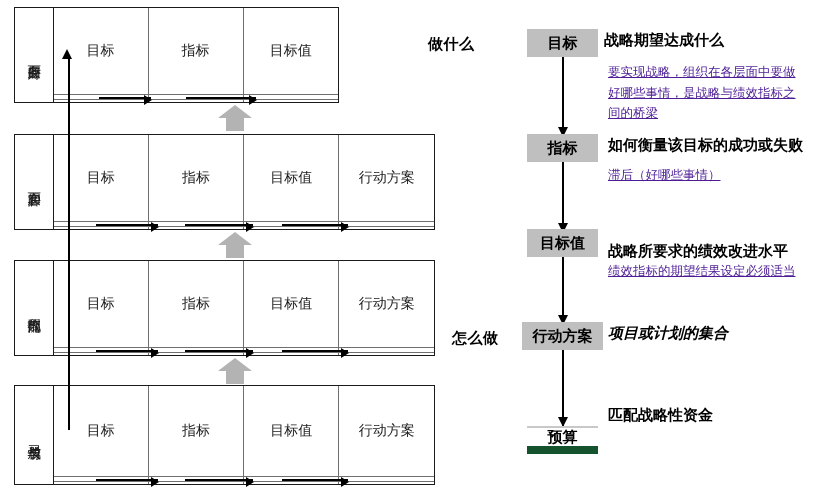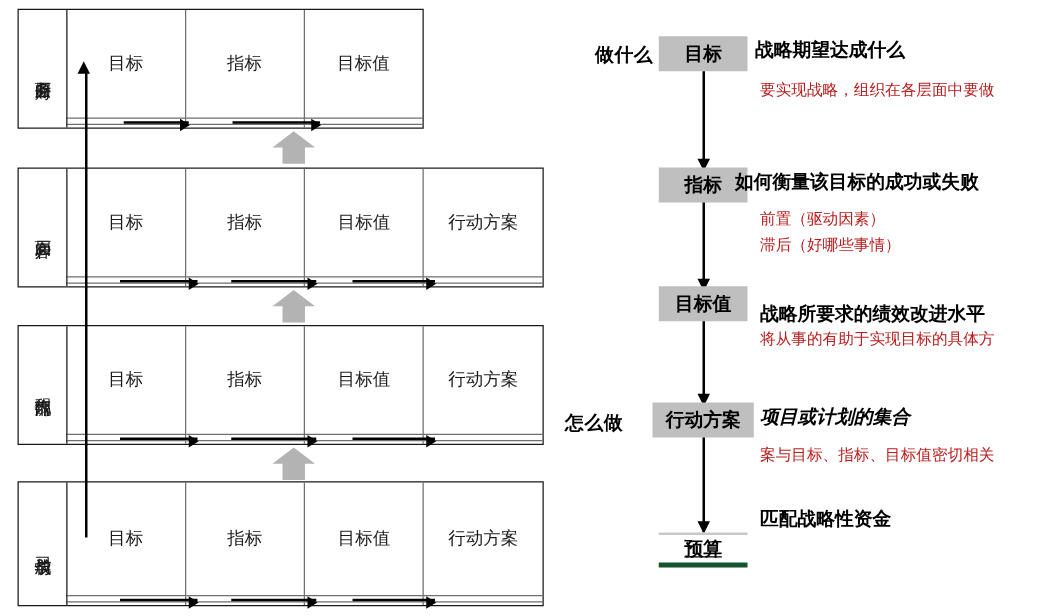"做什么" div.flow-label { left: 476px -> 428px }
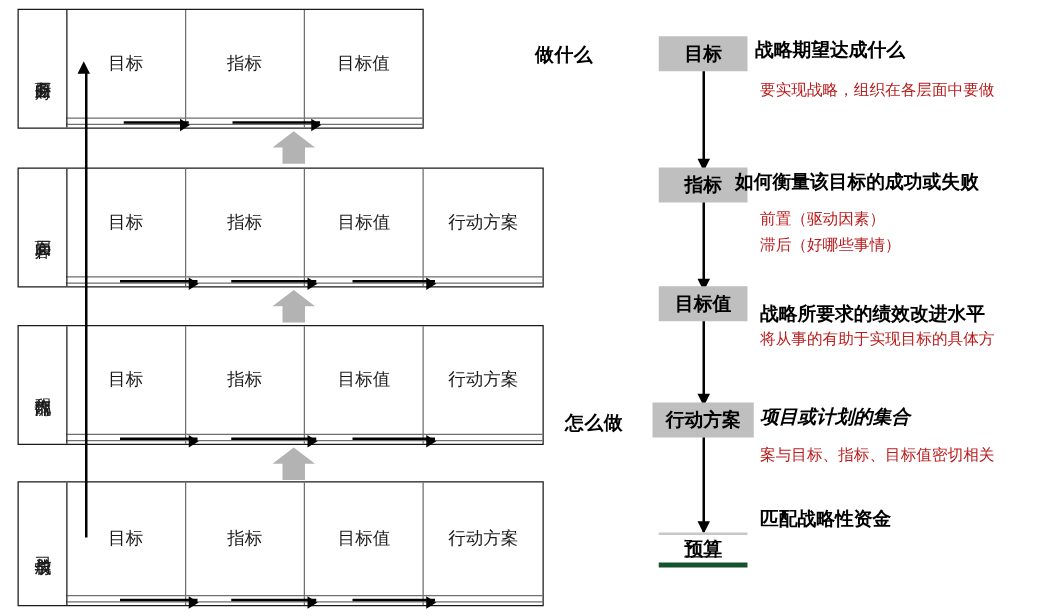"要实现战略，组织在各层面中要做" .flow-desc { color: #b91c1c -> #4c1d95; text-decoration: none -> underline }
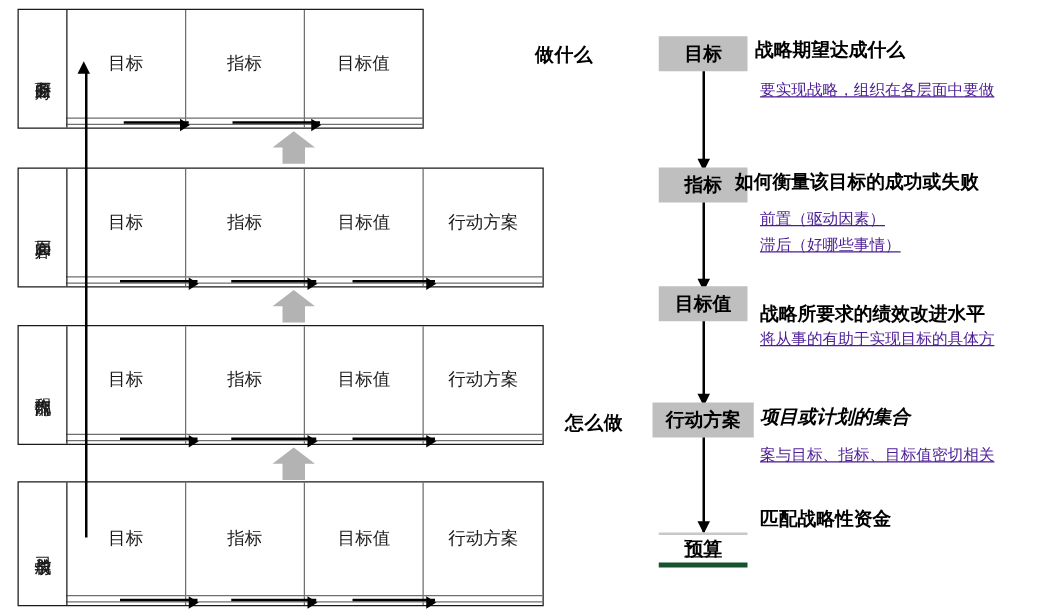"好哪些事情，是战略与绩效指标之" span.ln { html: none -> <span>好哪些事情，是战略与绩效指标之</span> }
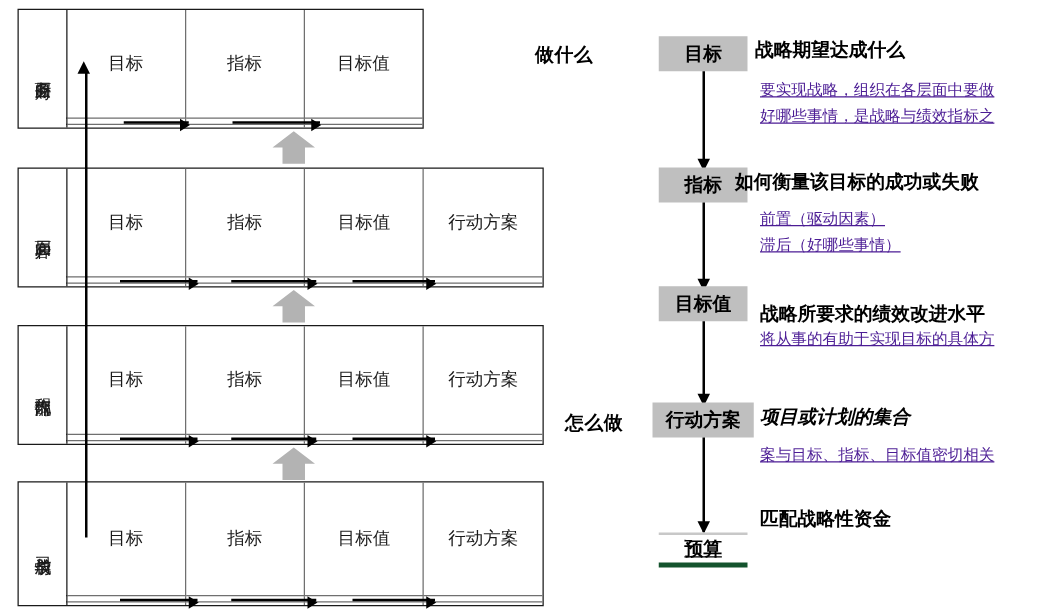"间的桥梁" span.ln { html: none -> <span>间的桥梁</span> }
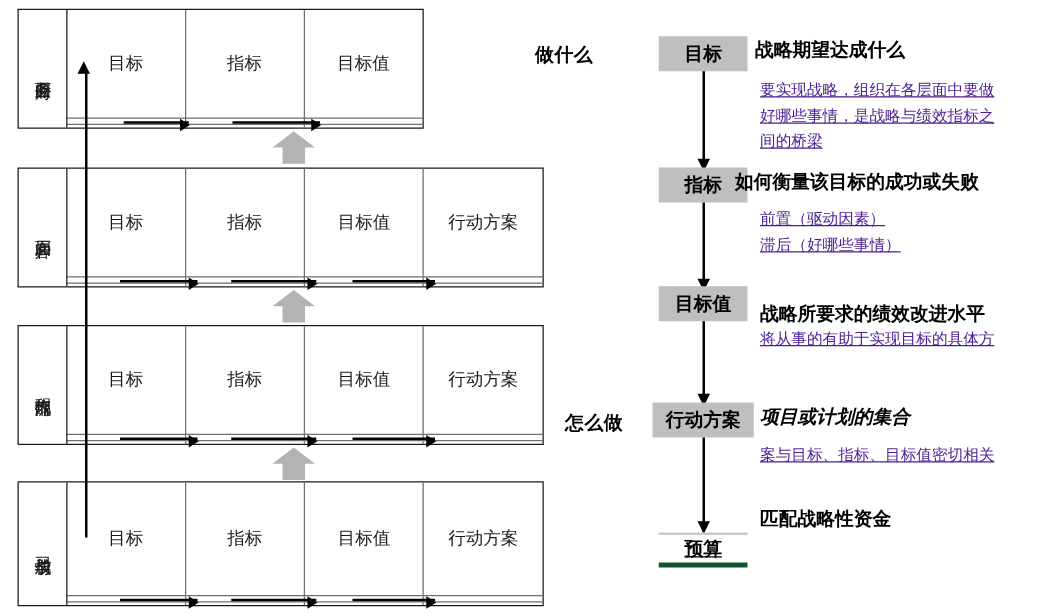"如何衡量该目标的成功或失败" div.flow-title { left: 588px -> 608px }
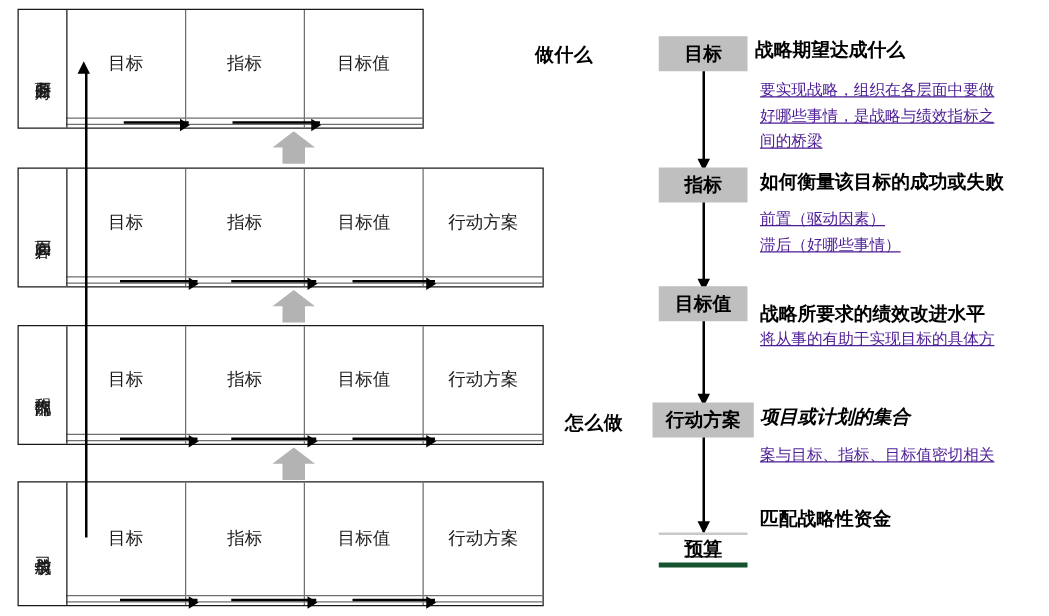"前置（驱动因素）" span.ln { html: <span>前置（驱动因素）</span> -> none }
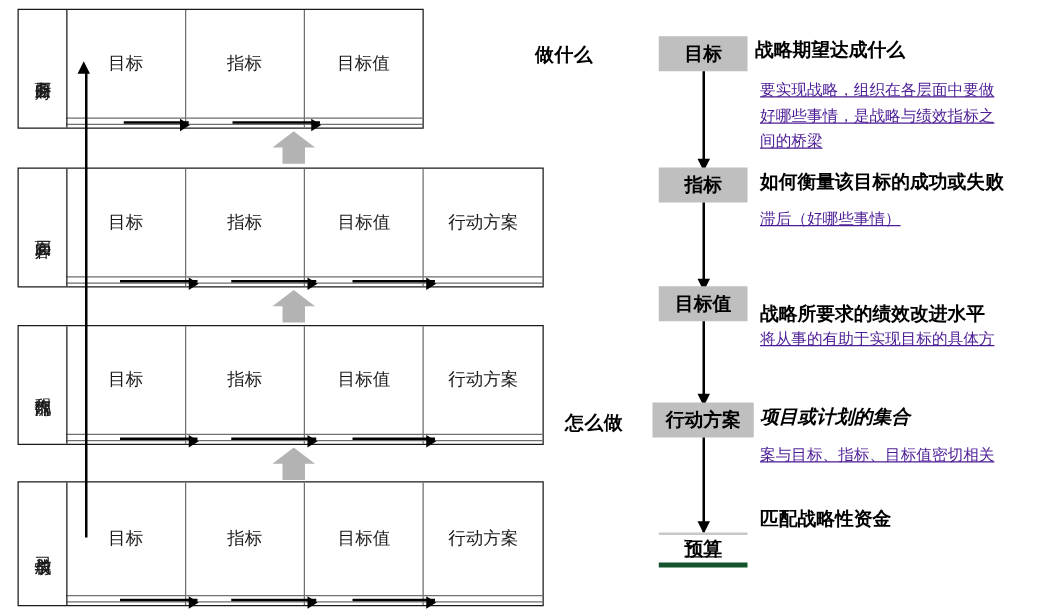"将从事的有助于实现目标的具体方" span.ln { text: 将从事的有助于实现目标的具体方 -> 绩效指标的期望结果设定必须适当 }
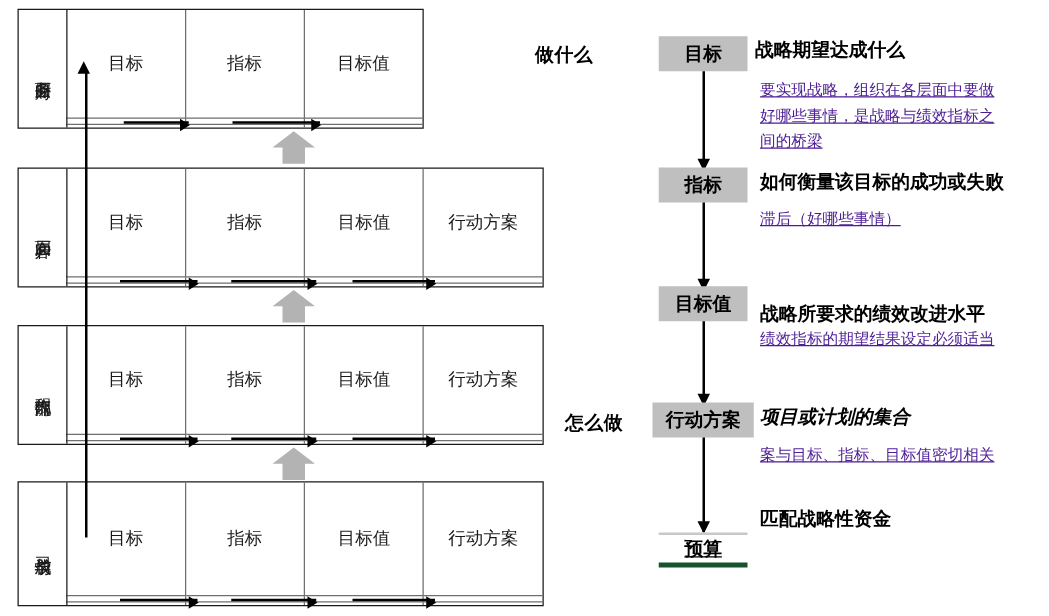"案与目标、指标、目标值密切相关" span.ln { html: <span>案与目标、指标、目标值密切相关</span> -> none }
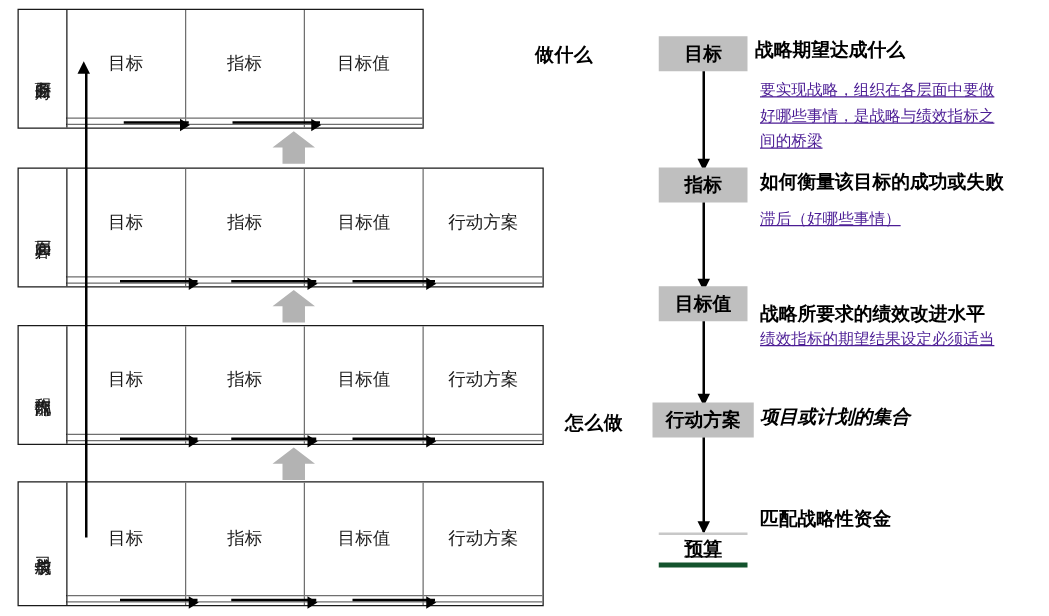"预算" .flow-box.budget { border-bottom: 4px solid #14532d -> 8px solid #14532d; text-decoration: underline -> none }
